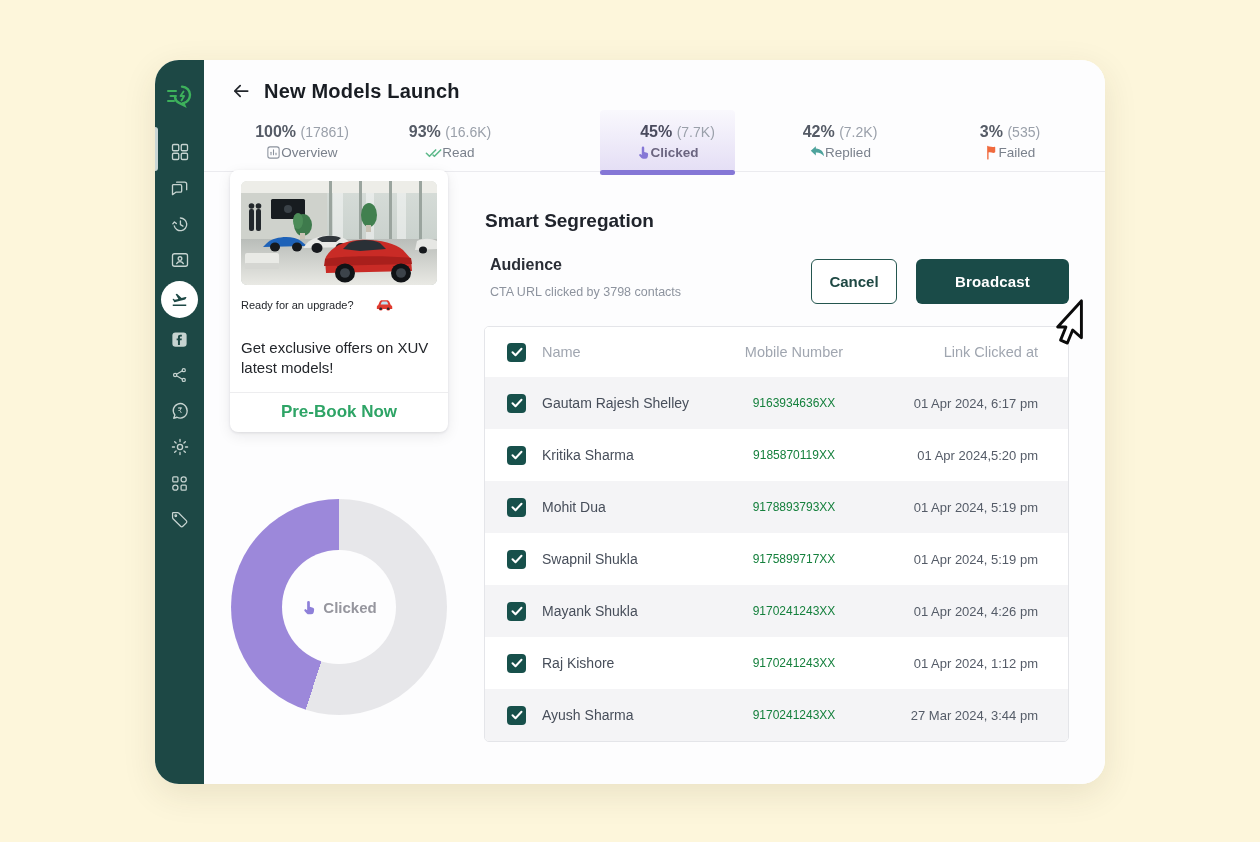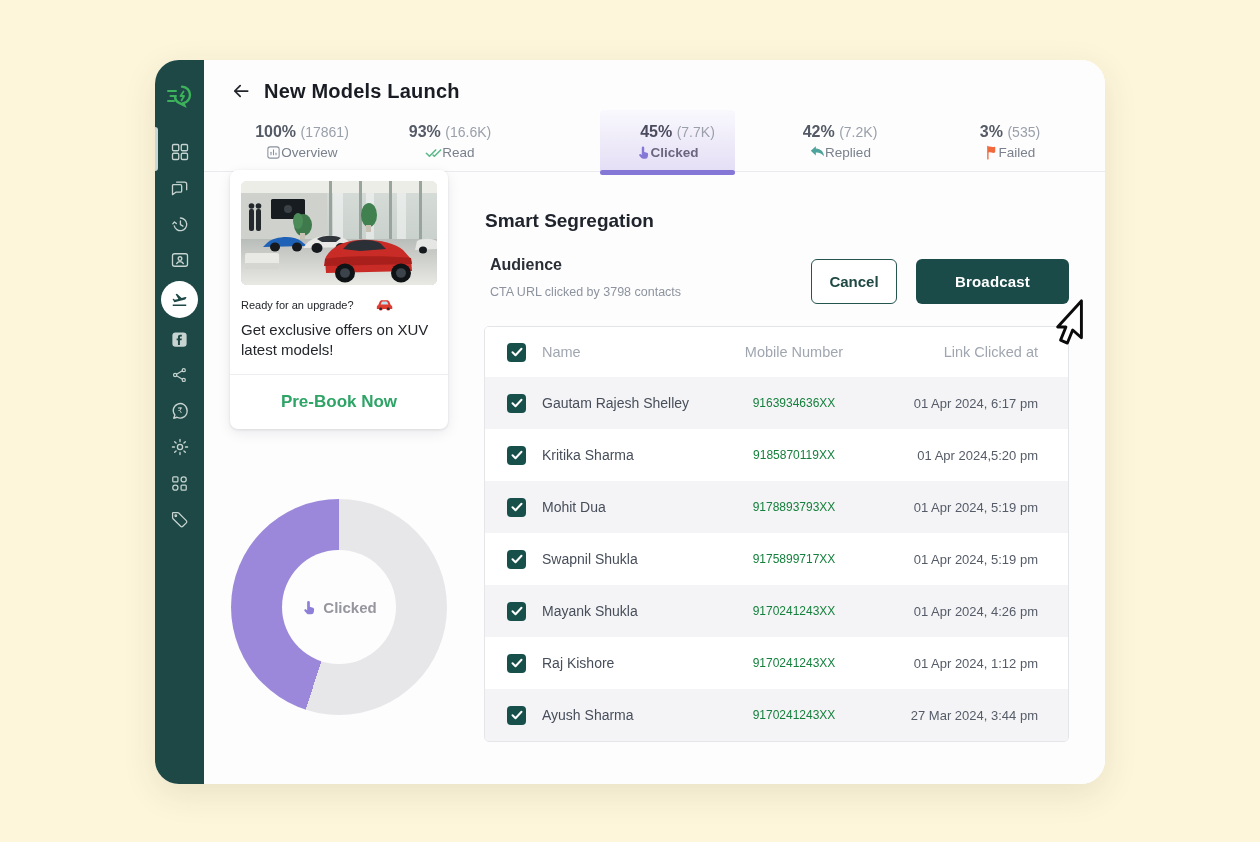"Get exclusive offers on XUV" .card .t2 { margin-top: 9px -> 27px }
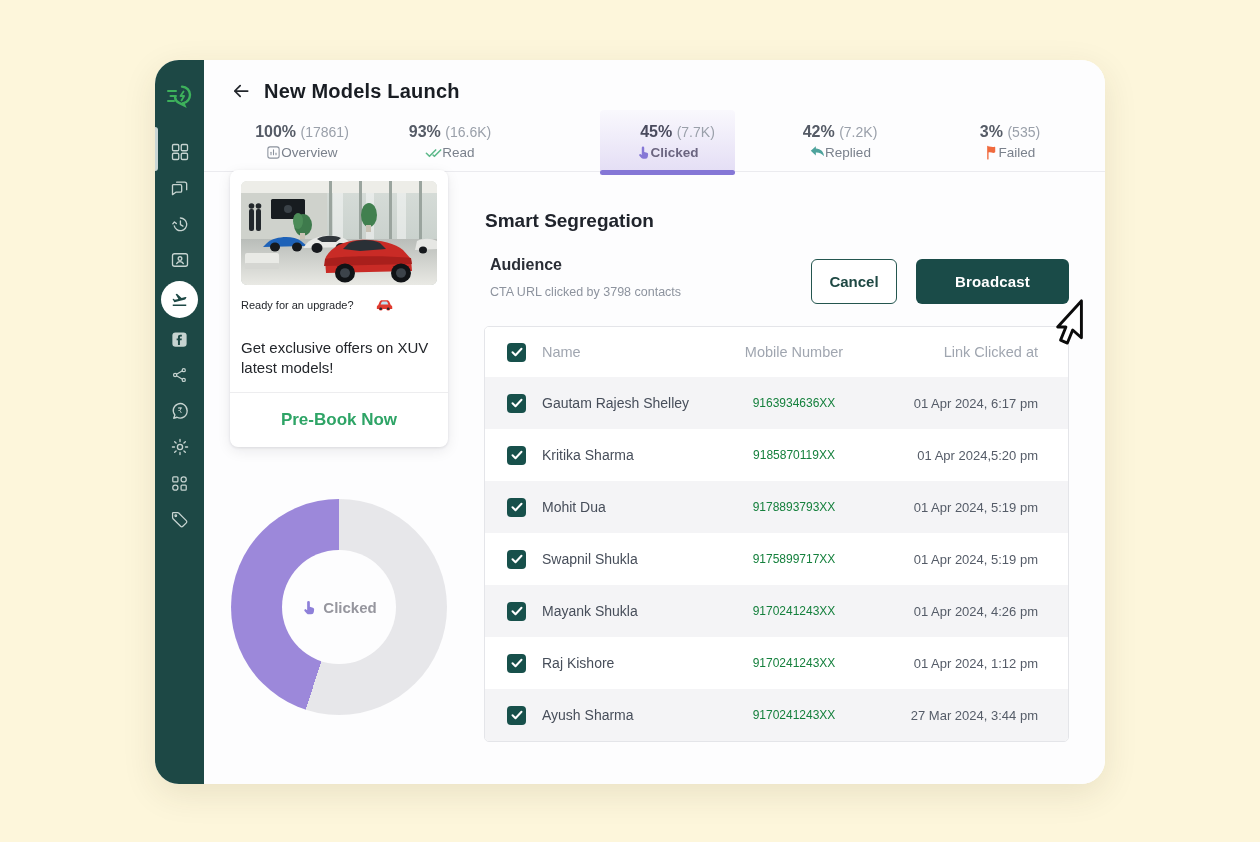"Pre-Book Now" .card .cta { height: 55px -> 40px }
